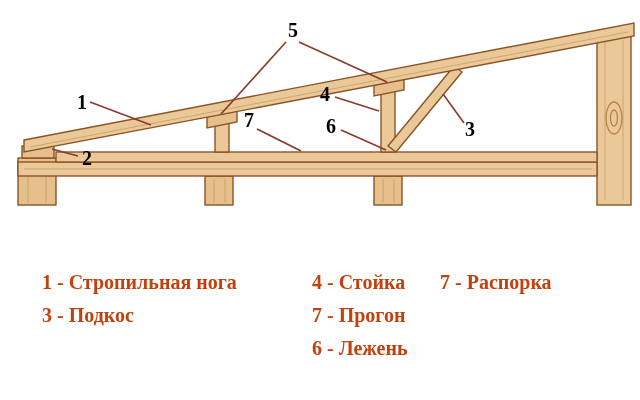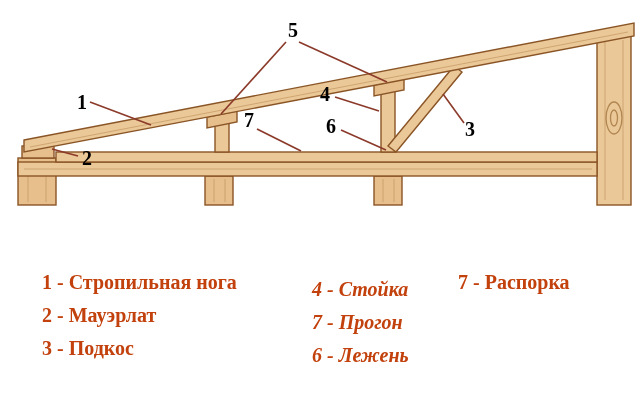"4 - Стойка" .legend-col-2 { font-style: italic -> none; top: 273px -> 266px }
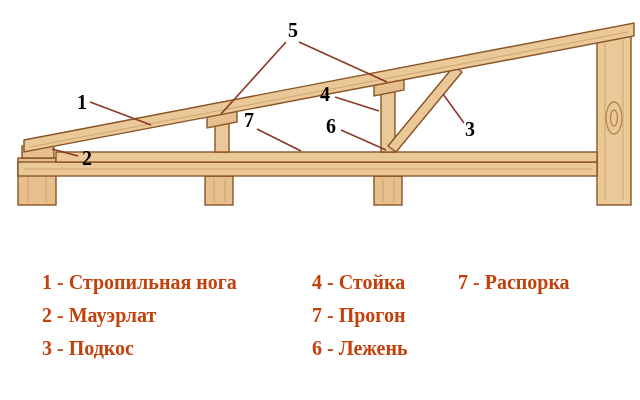"7 - Распорка" .legend-col-3 { left: 458px -> 440px }
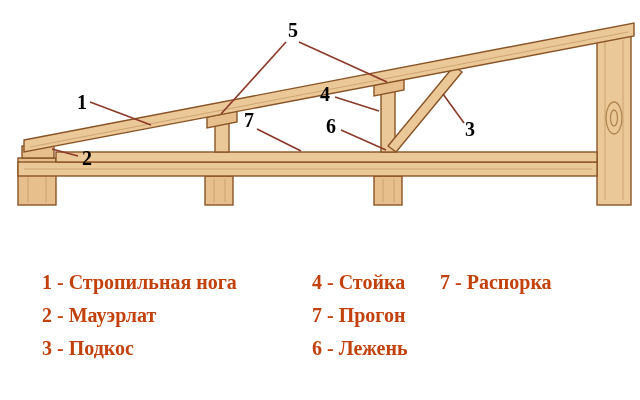"2 - Мауэрлат" div { html: <div>2 - Мауэрлат</div> -> none }
